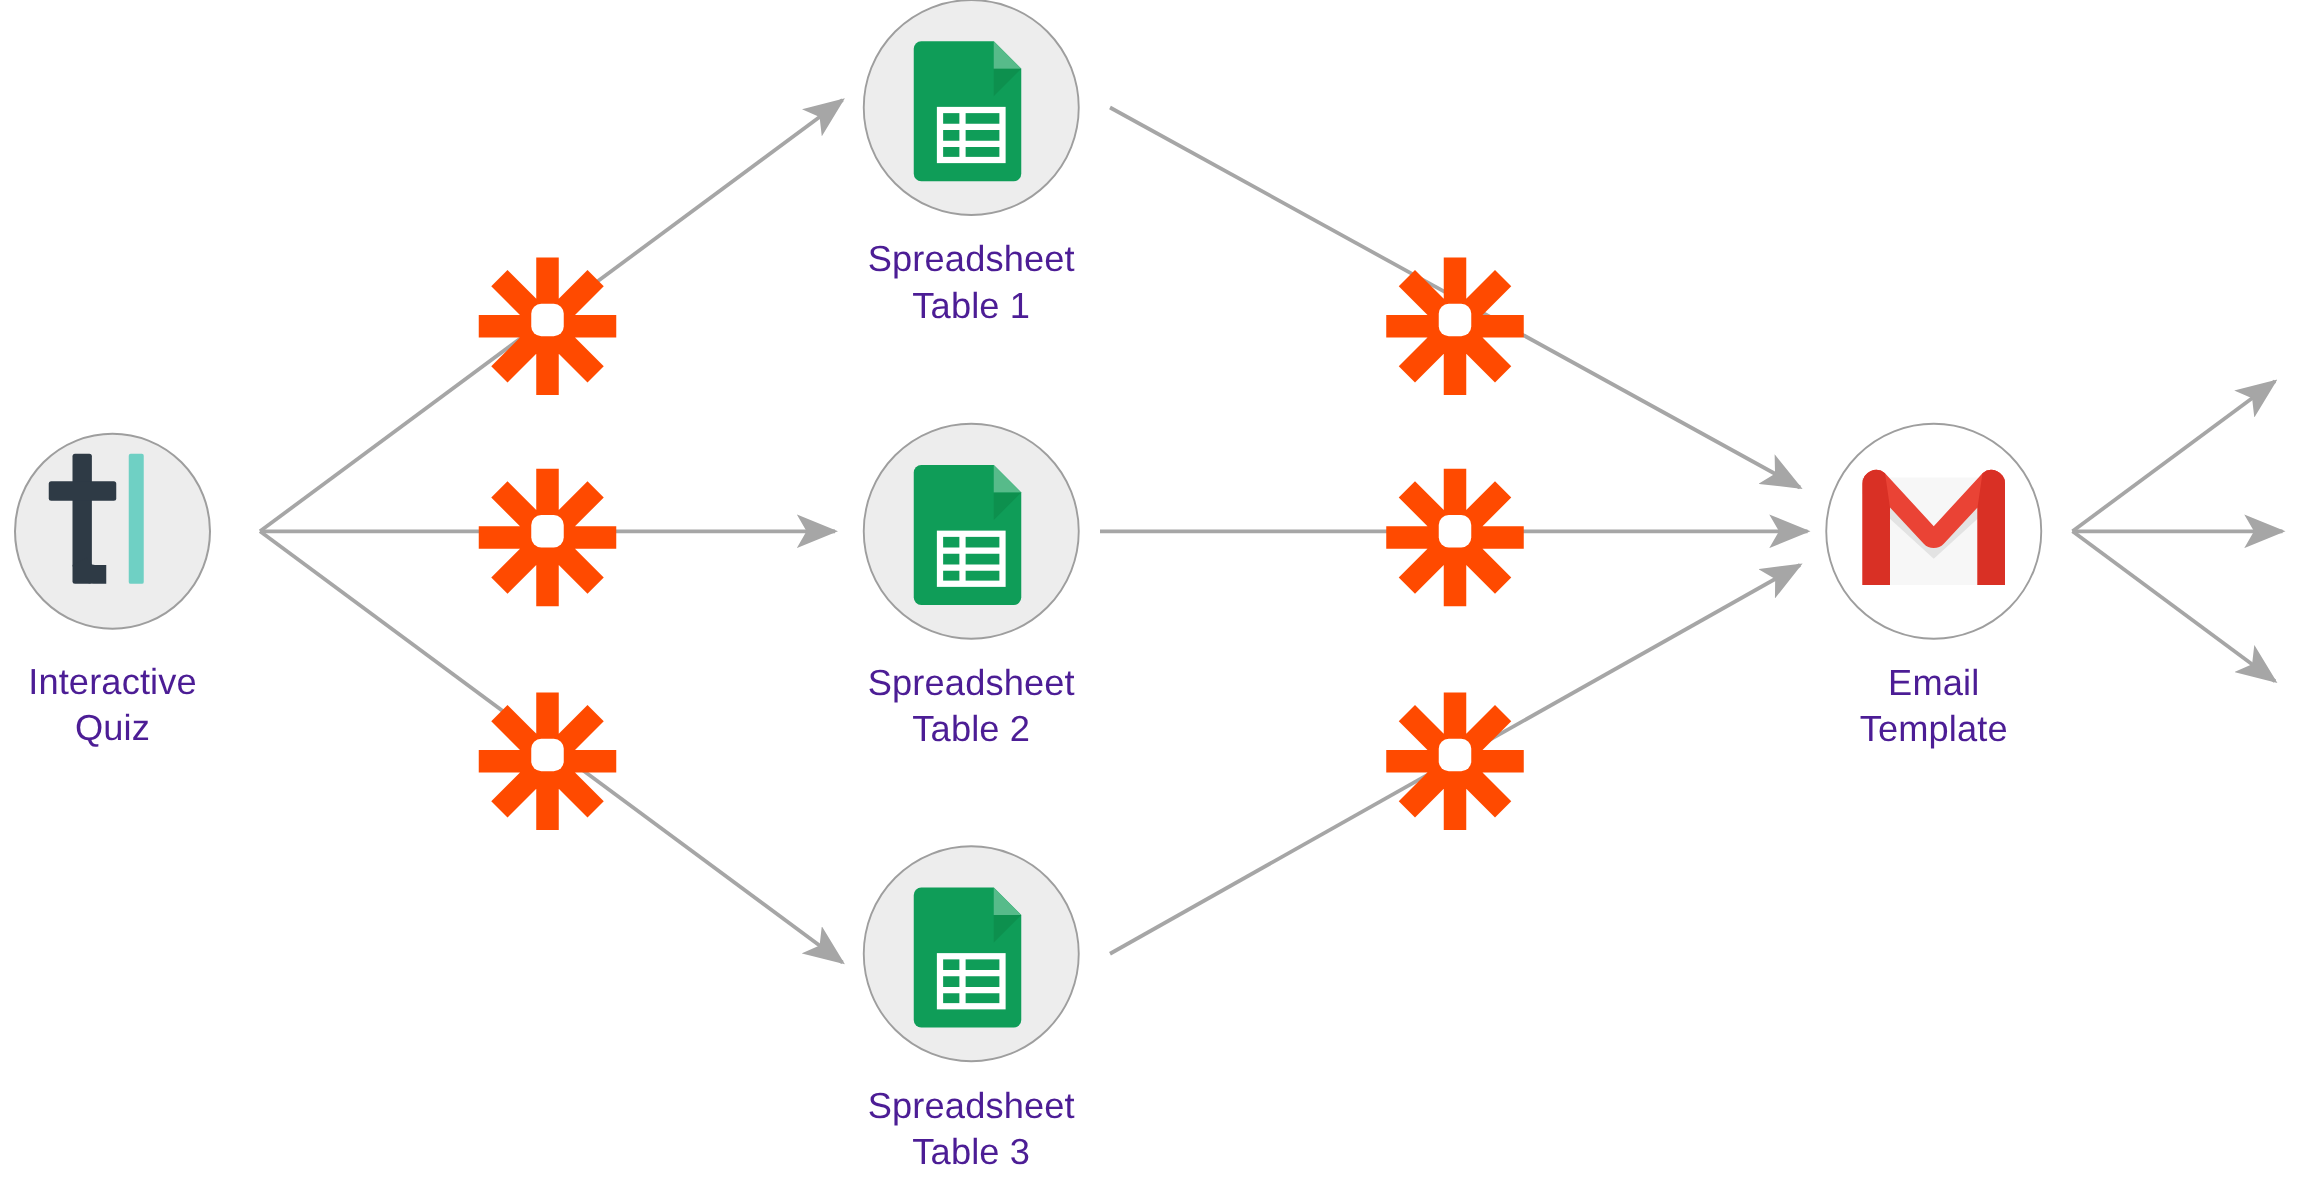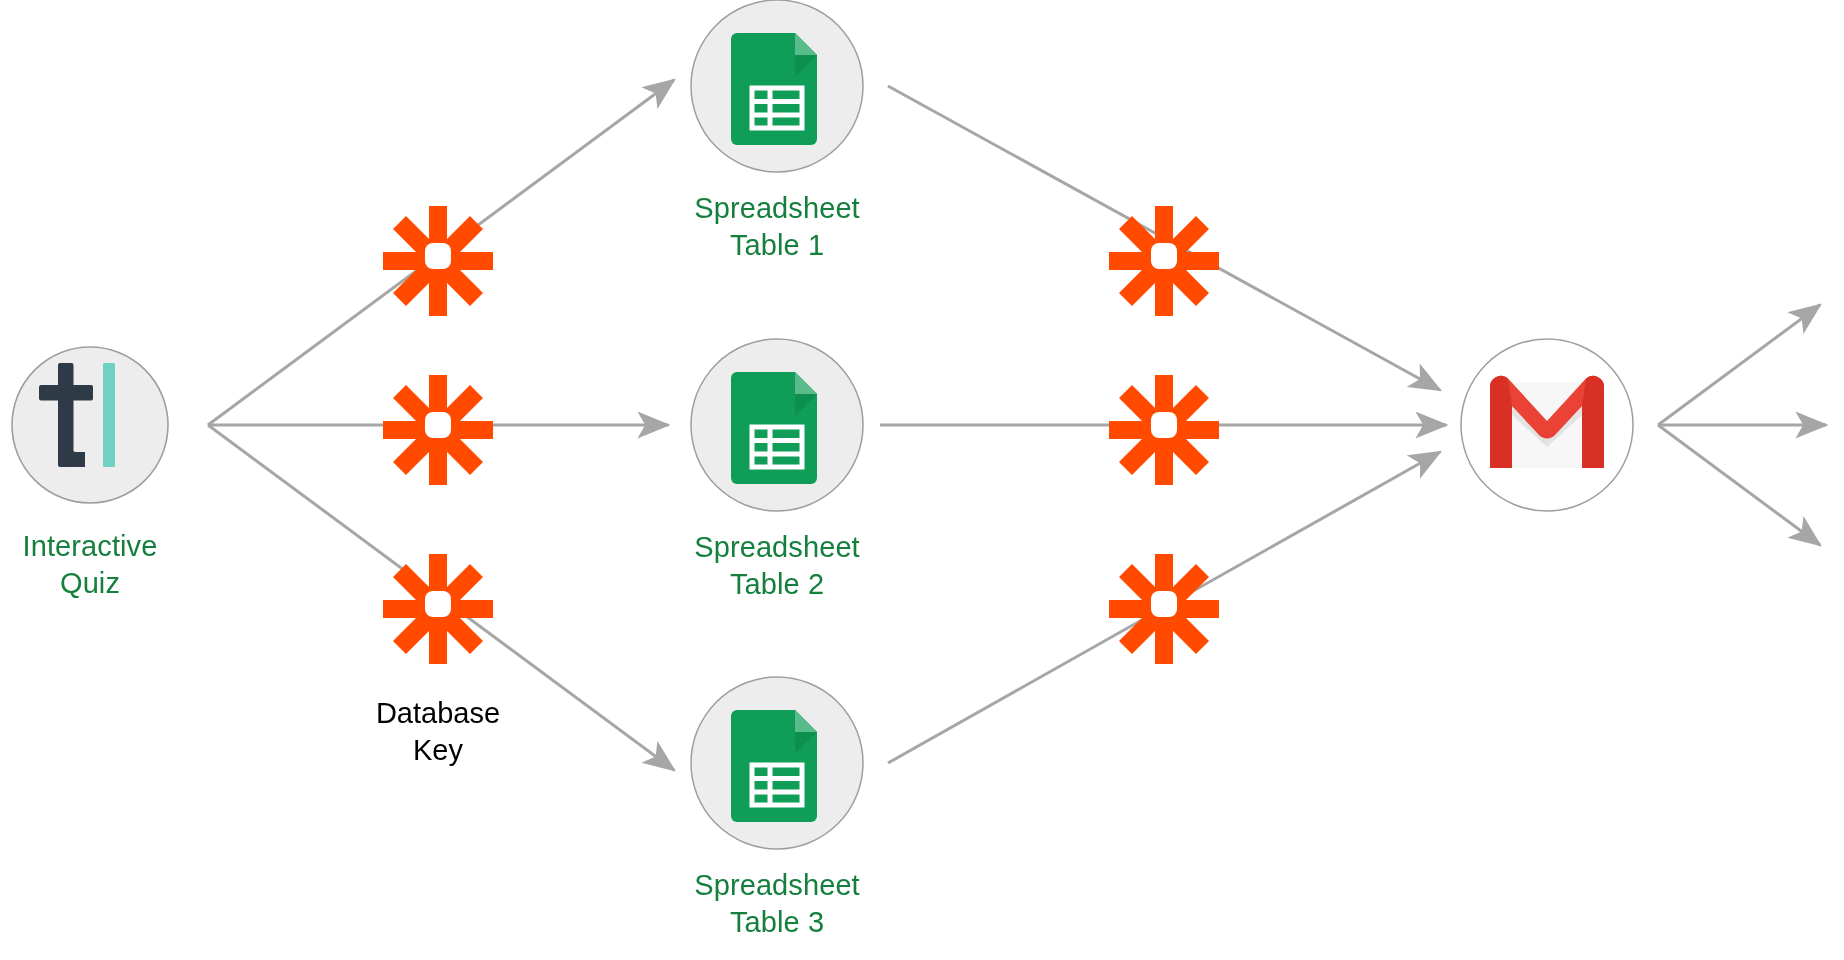"Spreadsheet" .node-label { color: #15803d -> #4c1d95 }
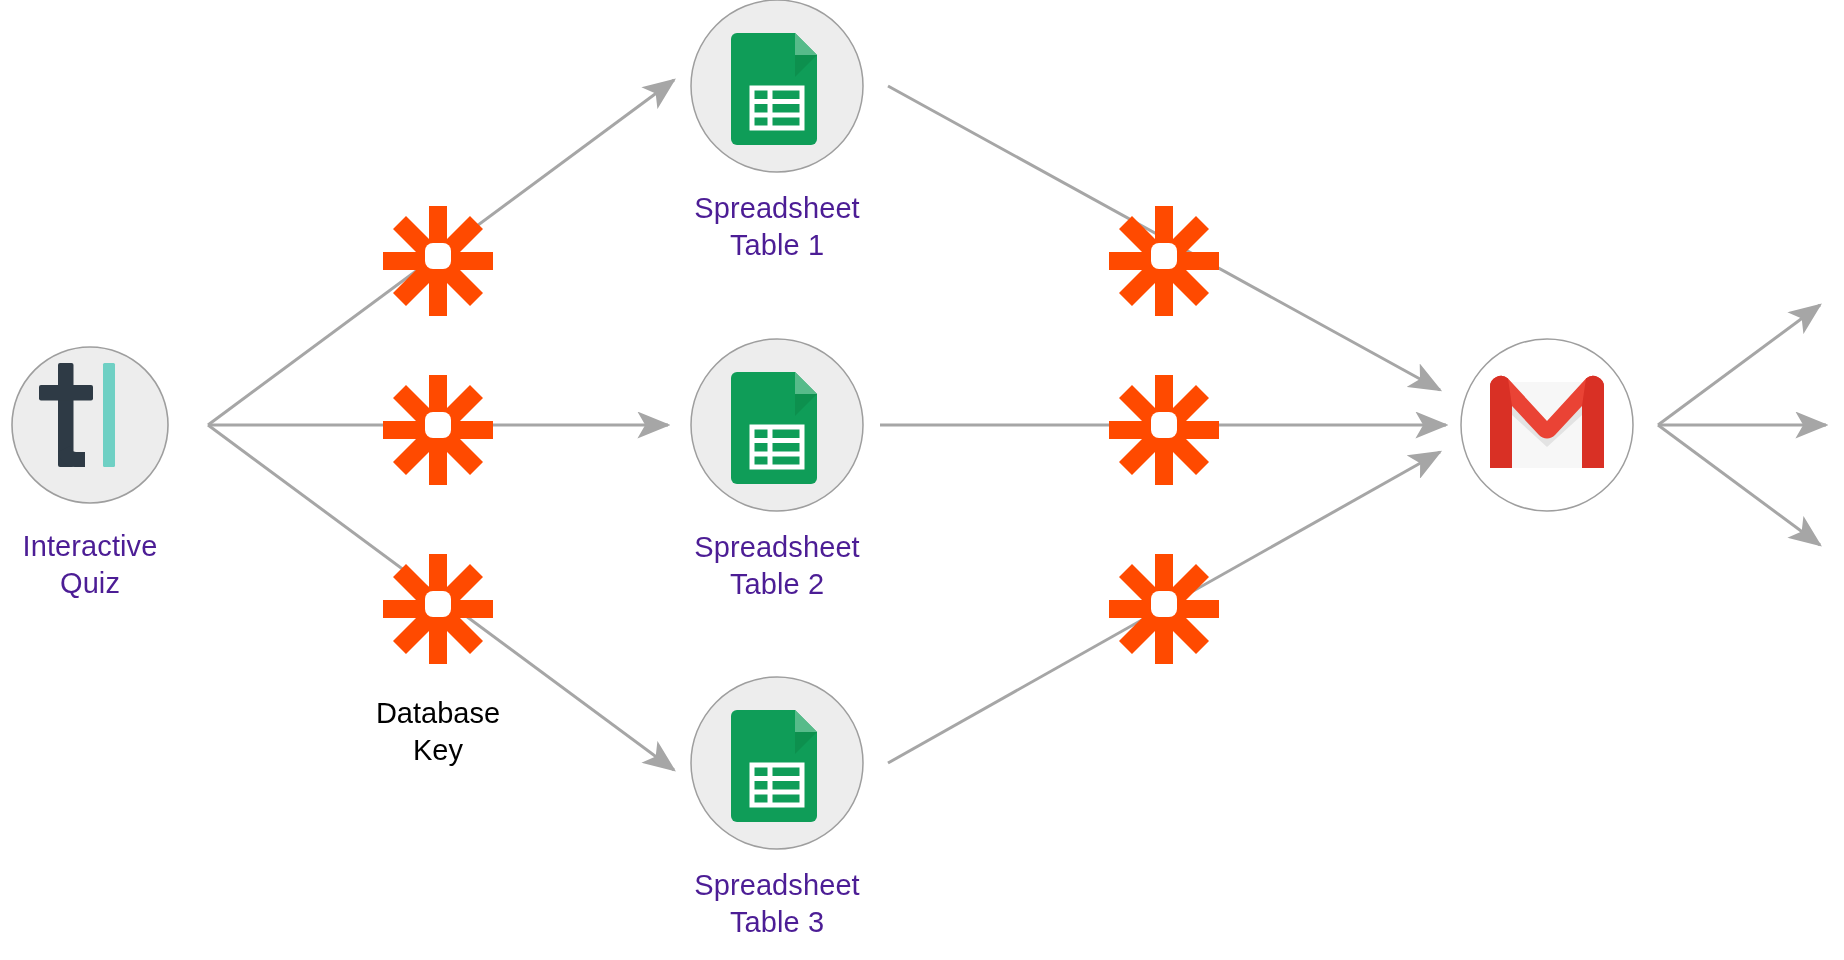"Email" div.node-label { html: none -> <div>Email Template</div> }
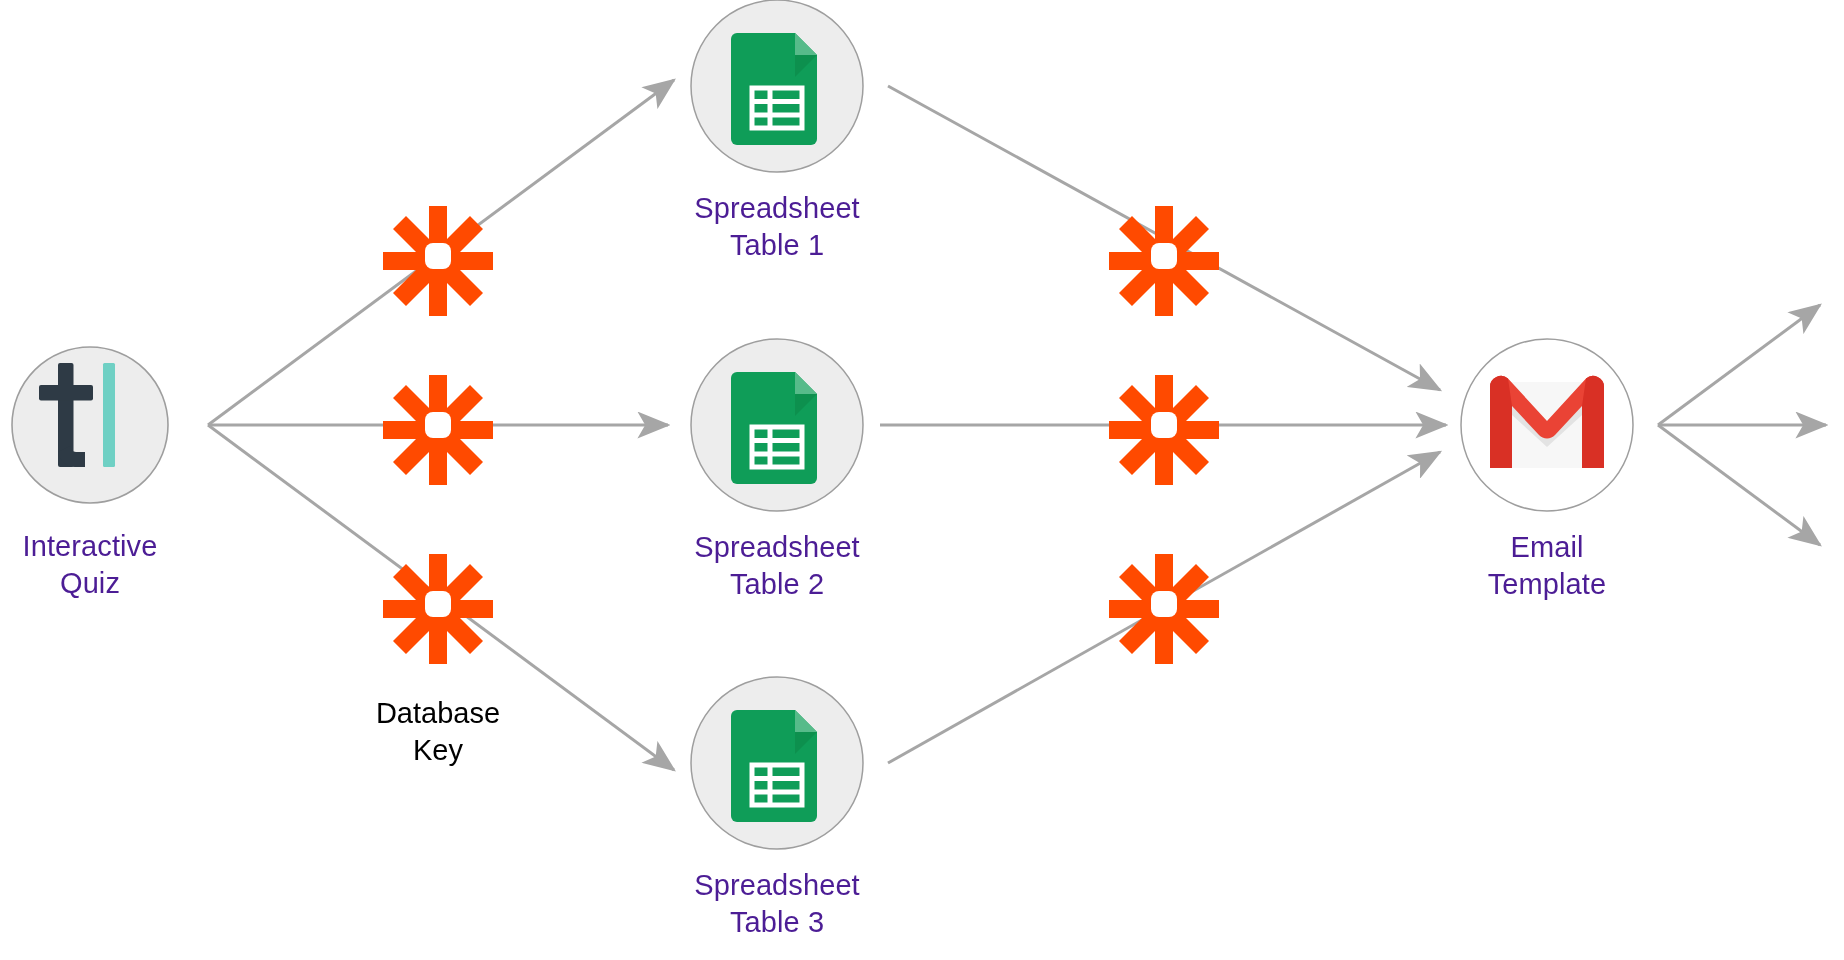"Database" div.edge-label { html: <div>Database Key</div> -> none }
